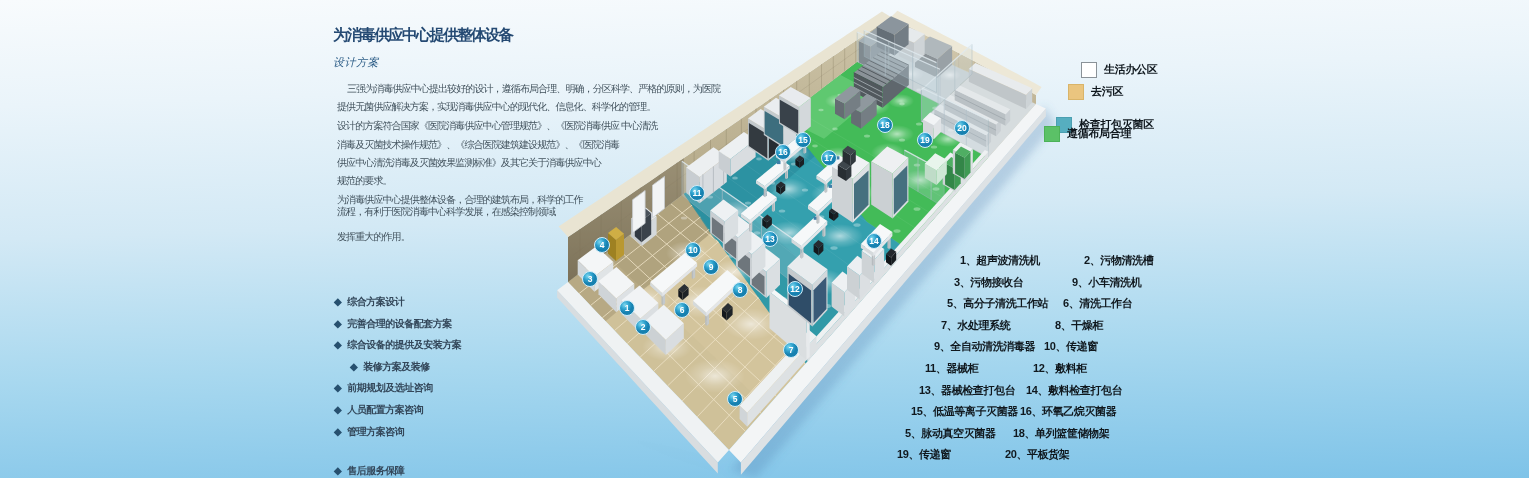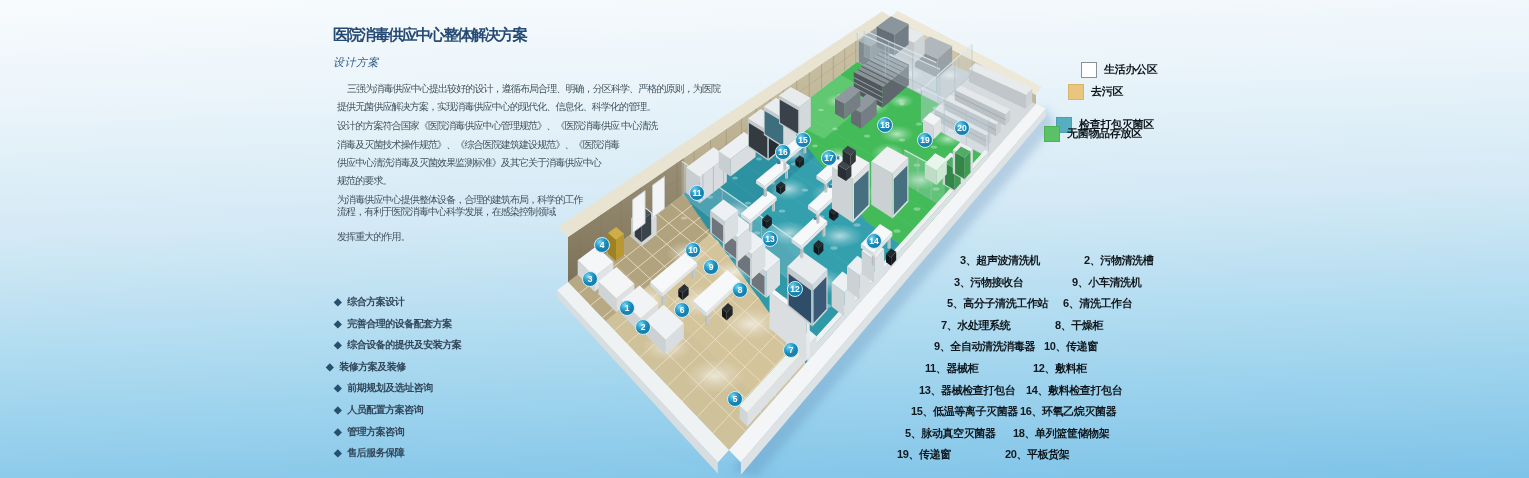"医院消毒供应中心整体解决方案" div { text: 医院消毒供应中心整体解决方案 -> 为消毒供应中心提供整体设备 }
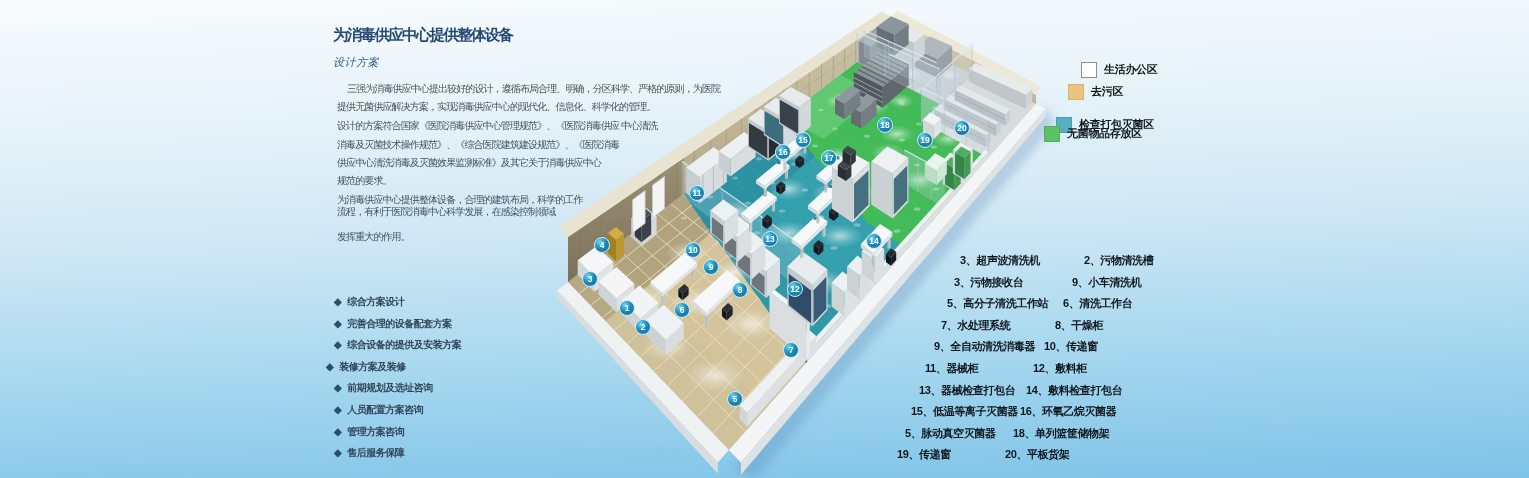"无菌物品存放区" span.lt { text: 无菌物品存放区 -> 遵循布局合理 }
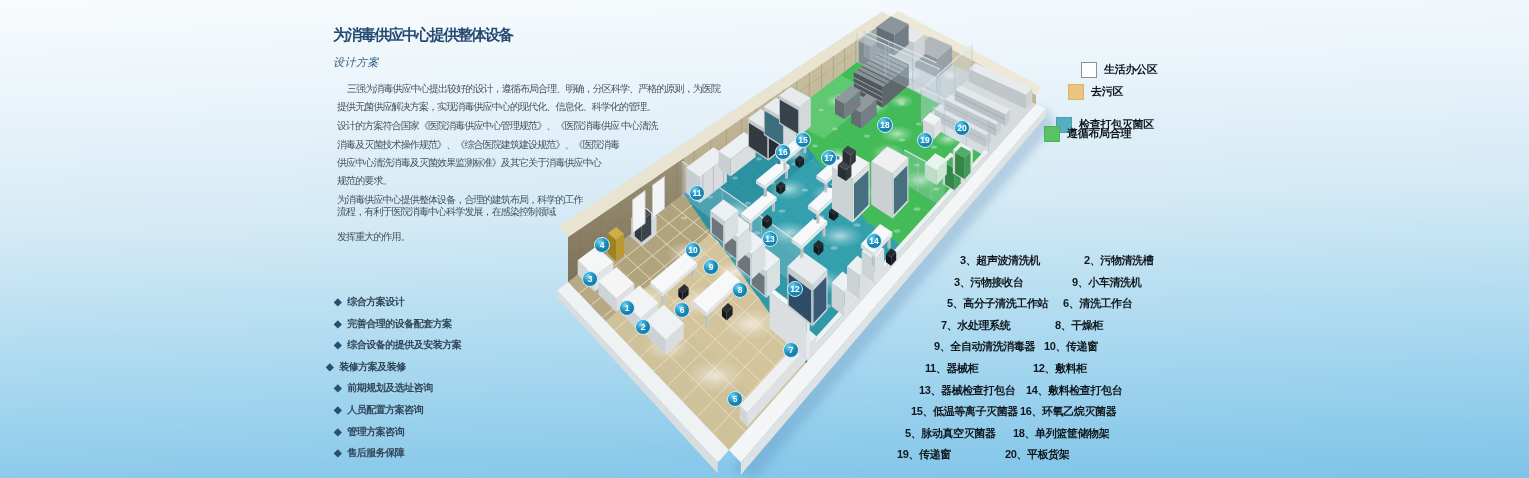"3、超声波清洗机" div.eq { text: 3 -> 1 }
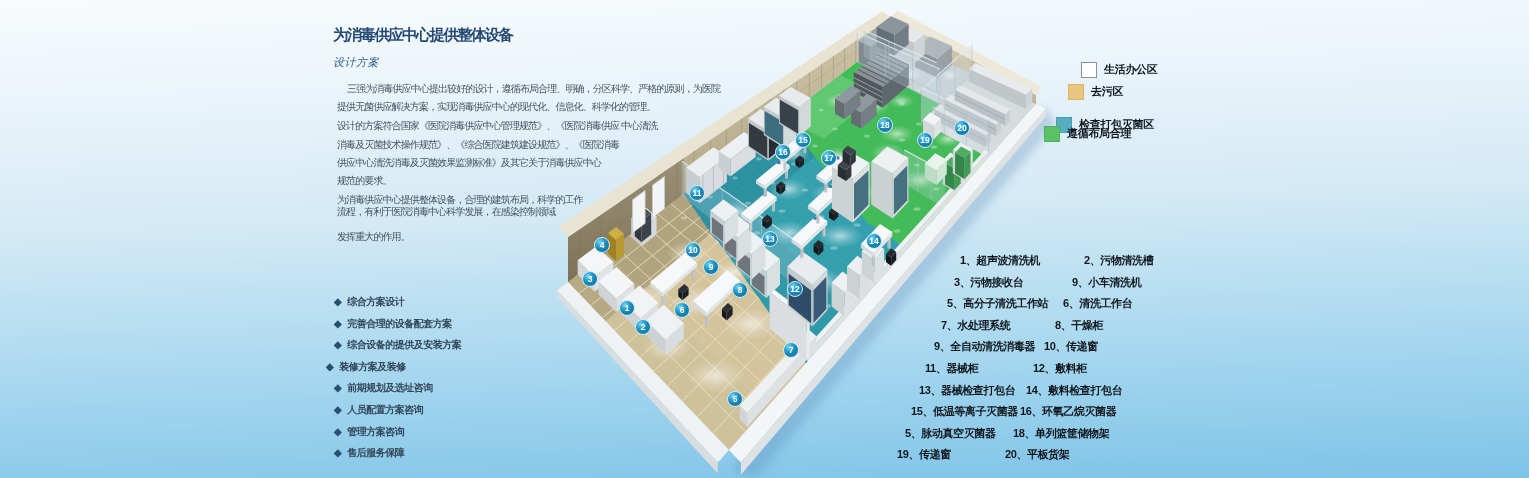"◆ 装修方案及装修" div.bl { left: 326px -> 350px }
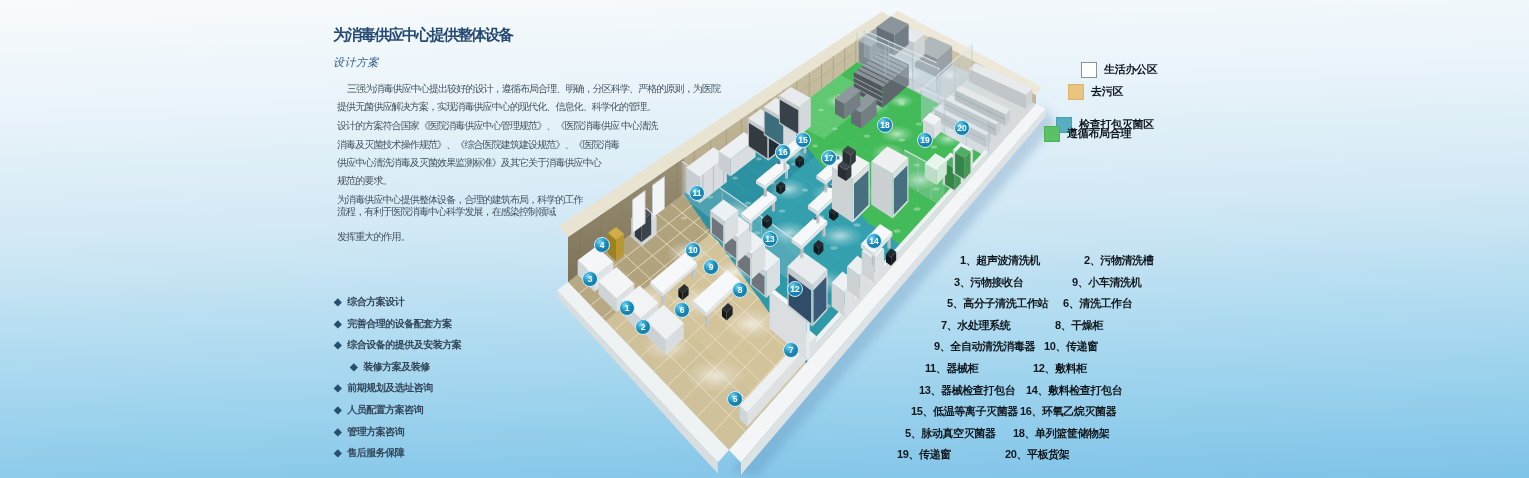"◆ 售后服务保障" div.bl { top: 446px -> 464px }
